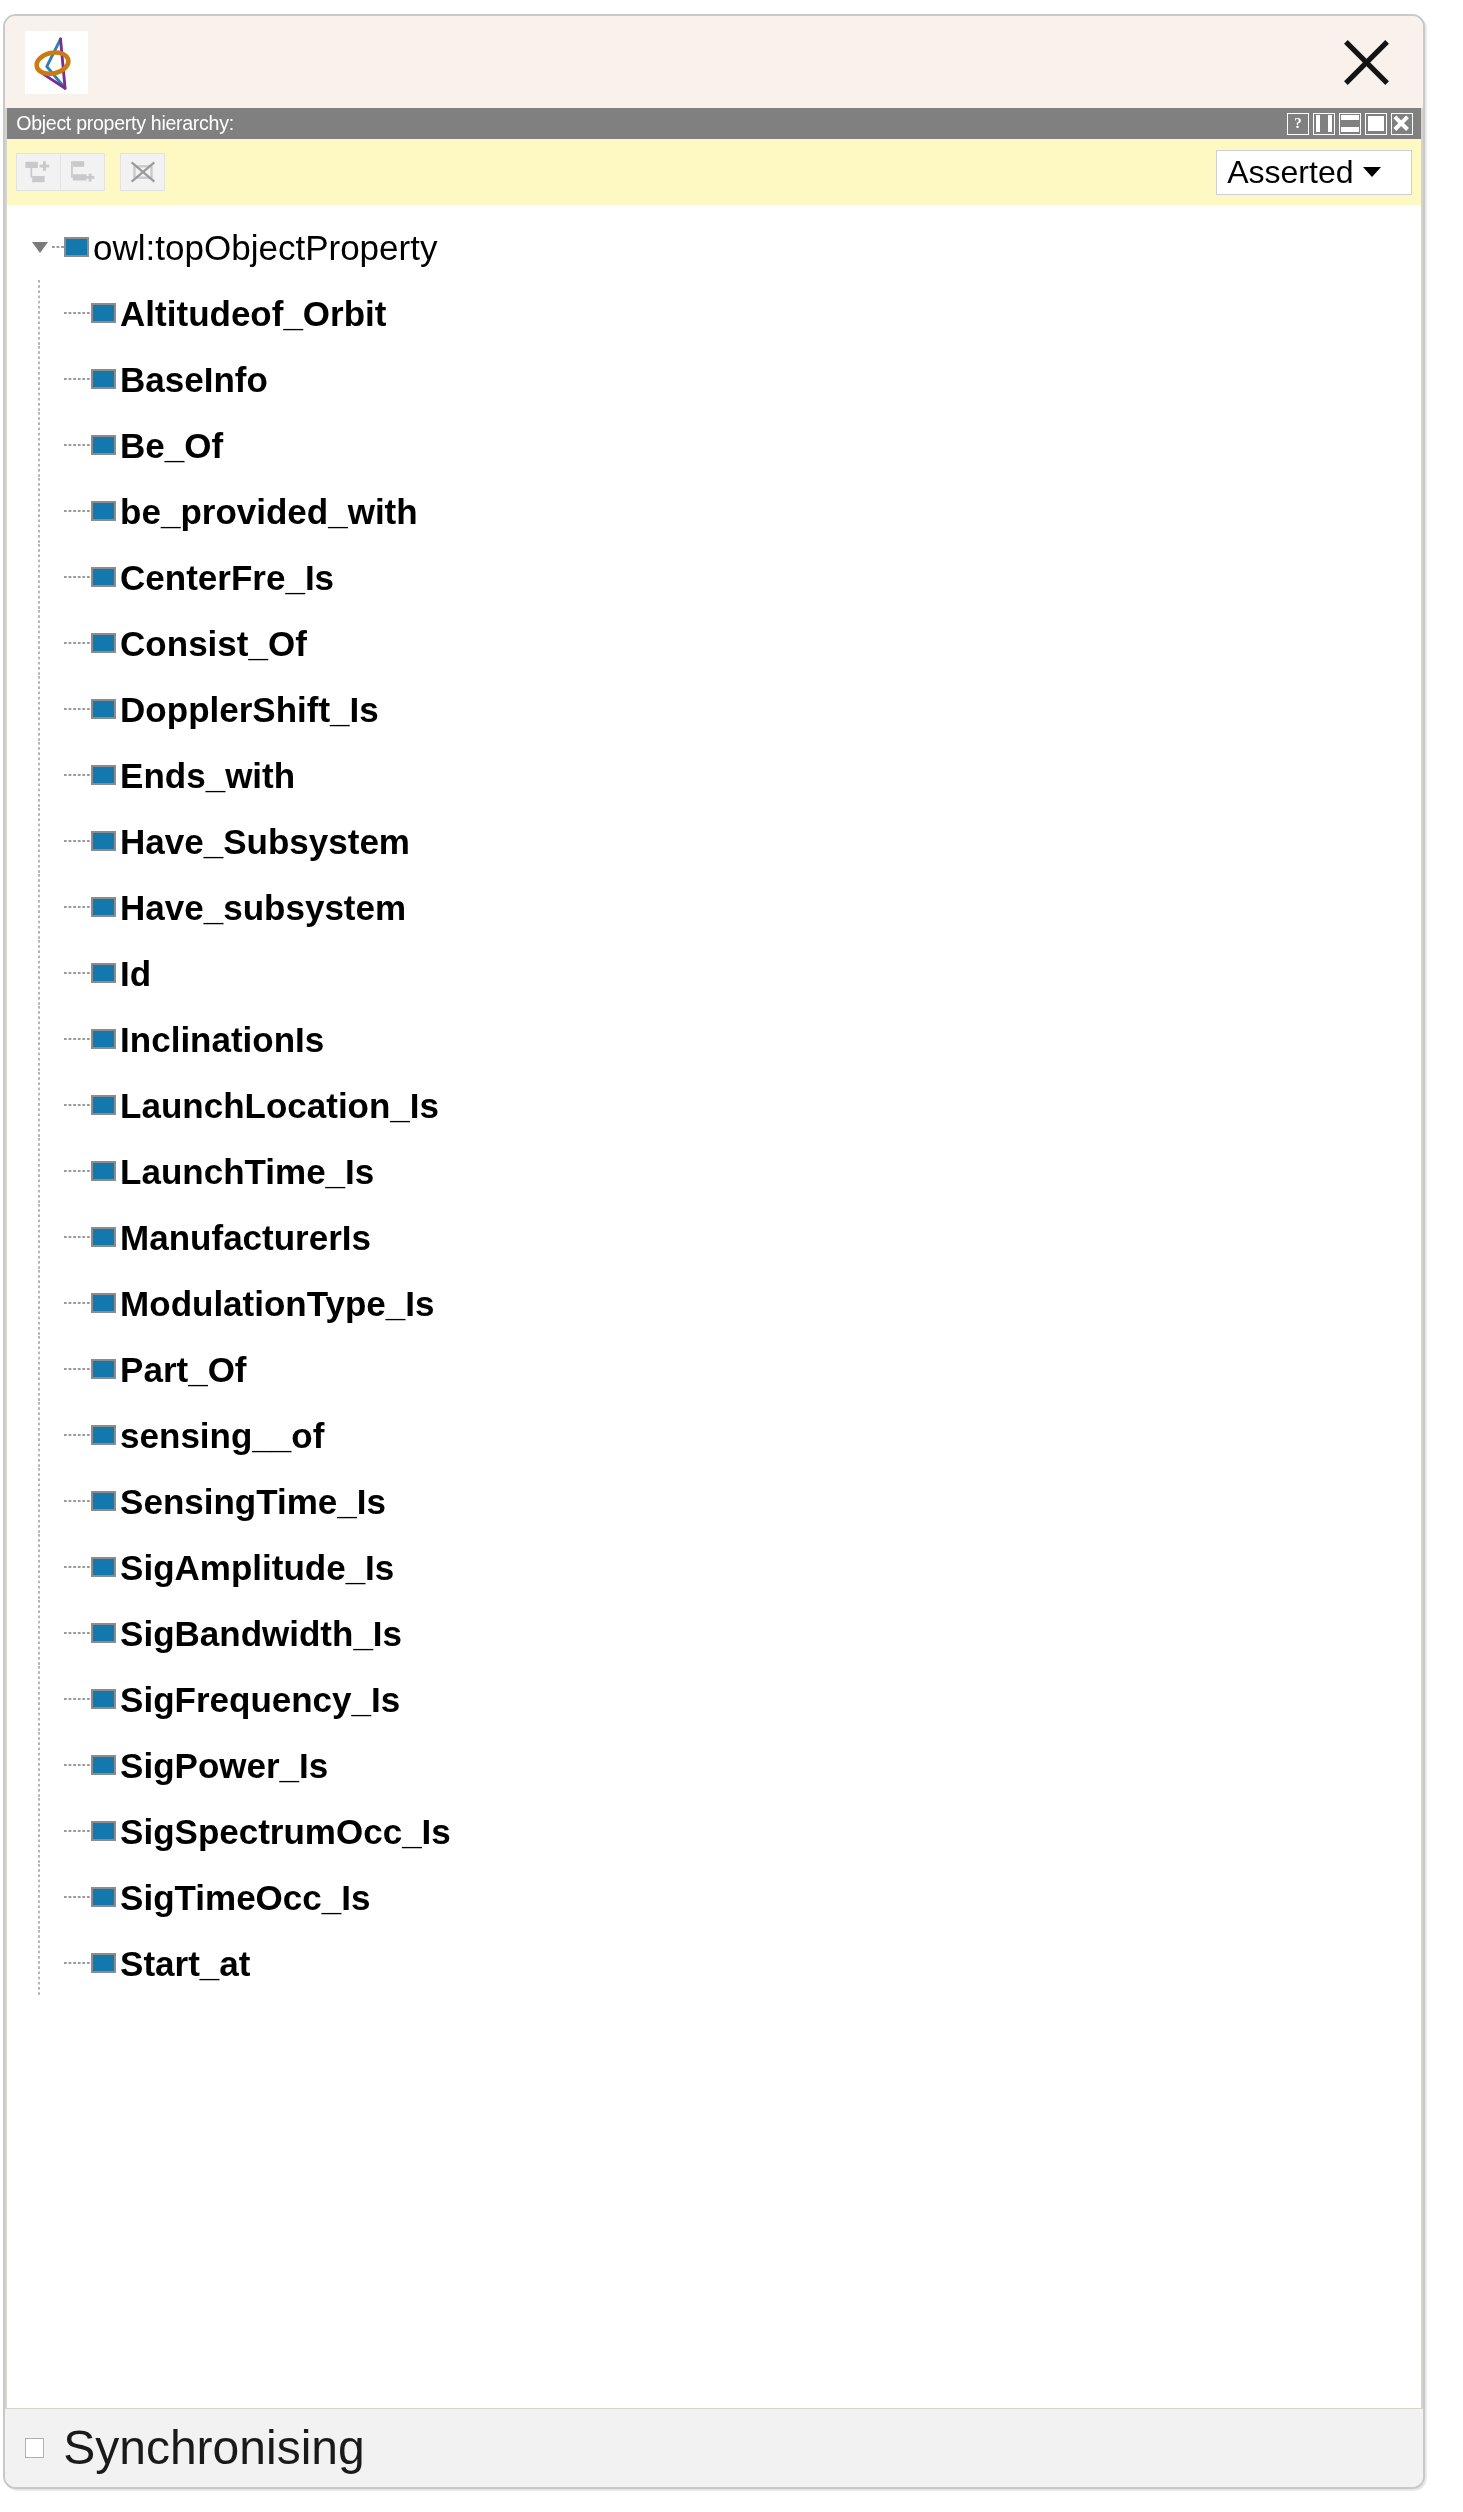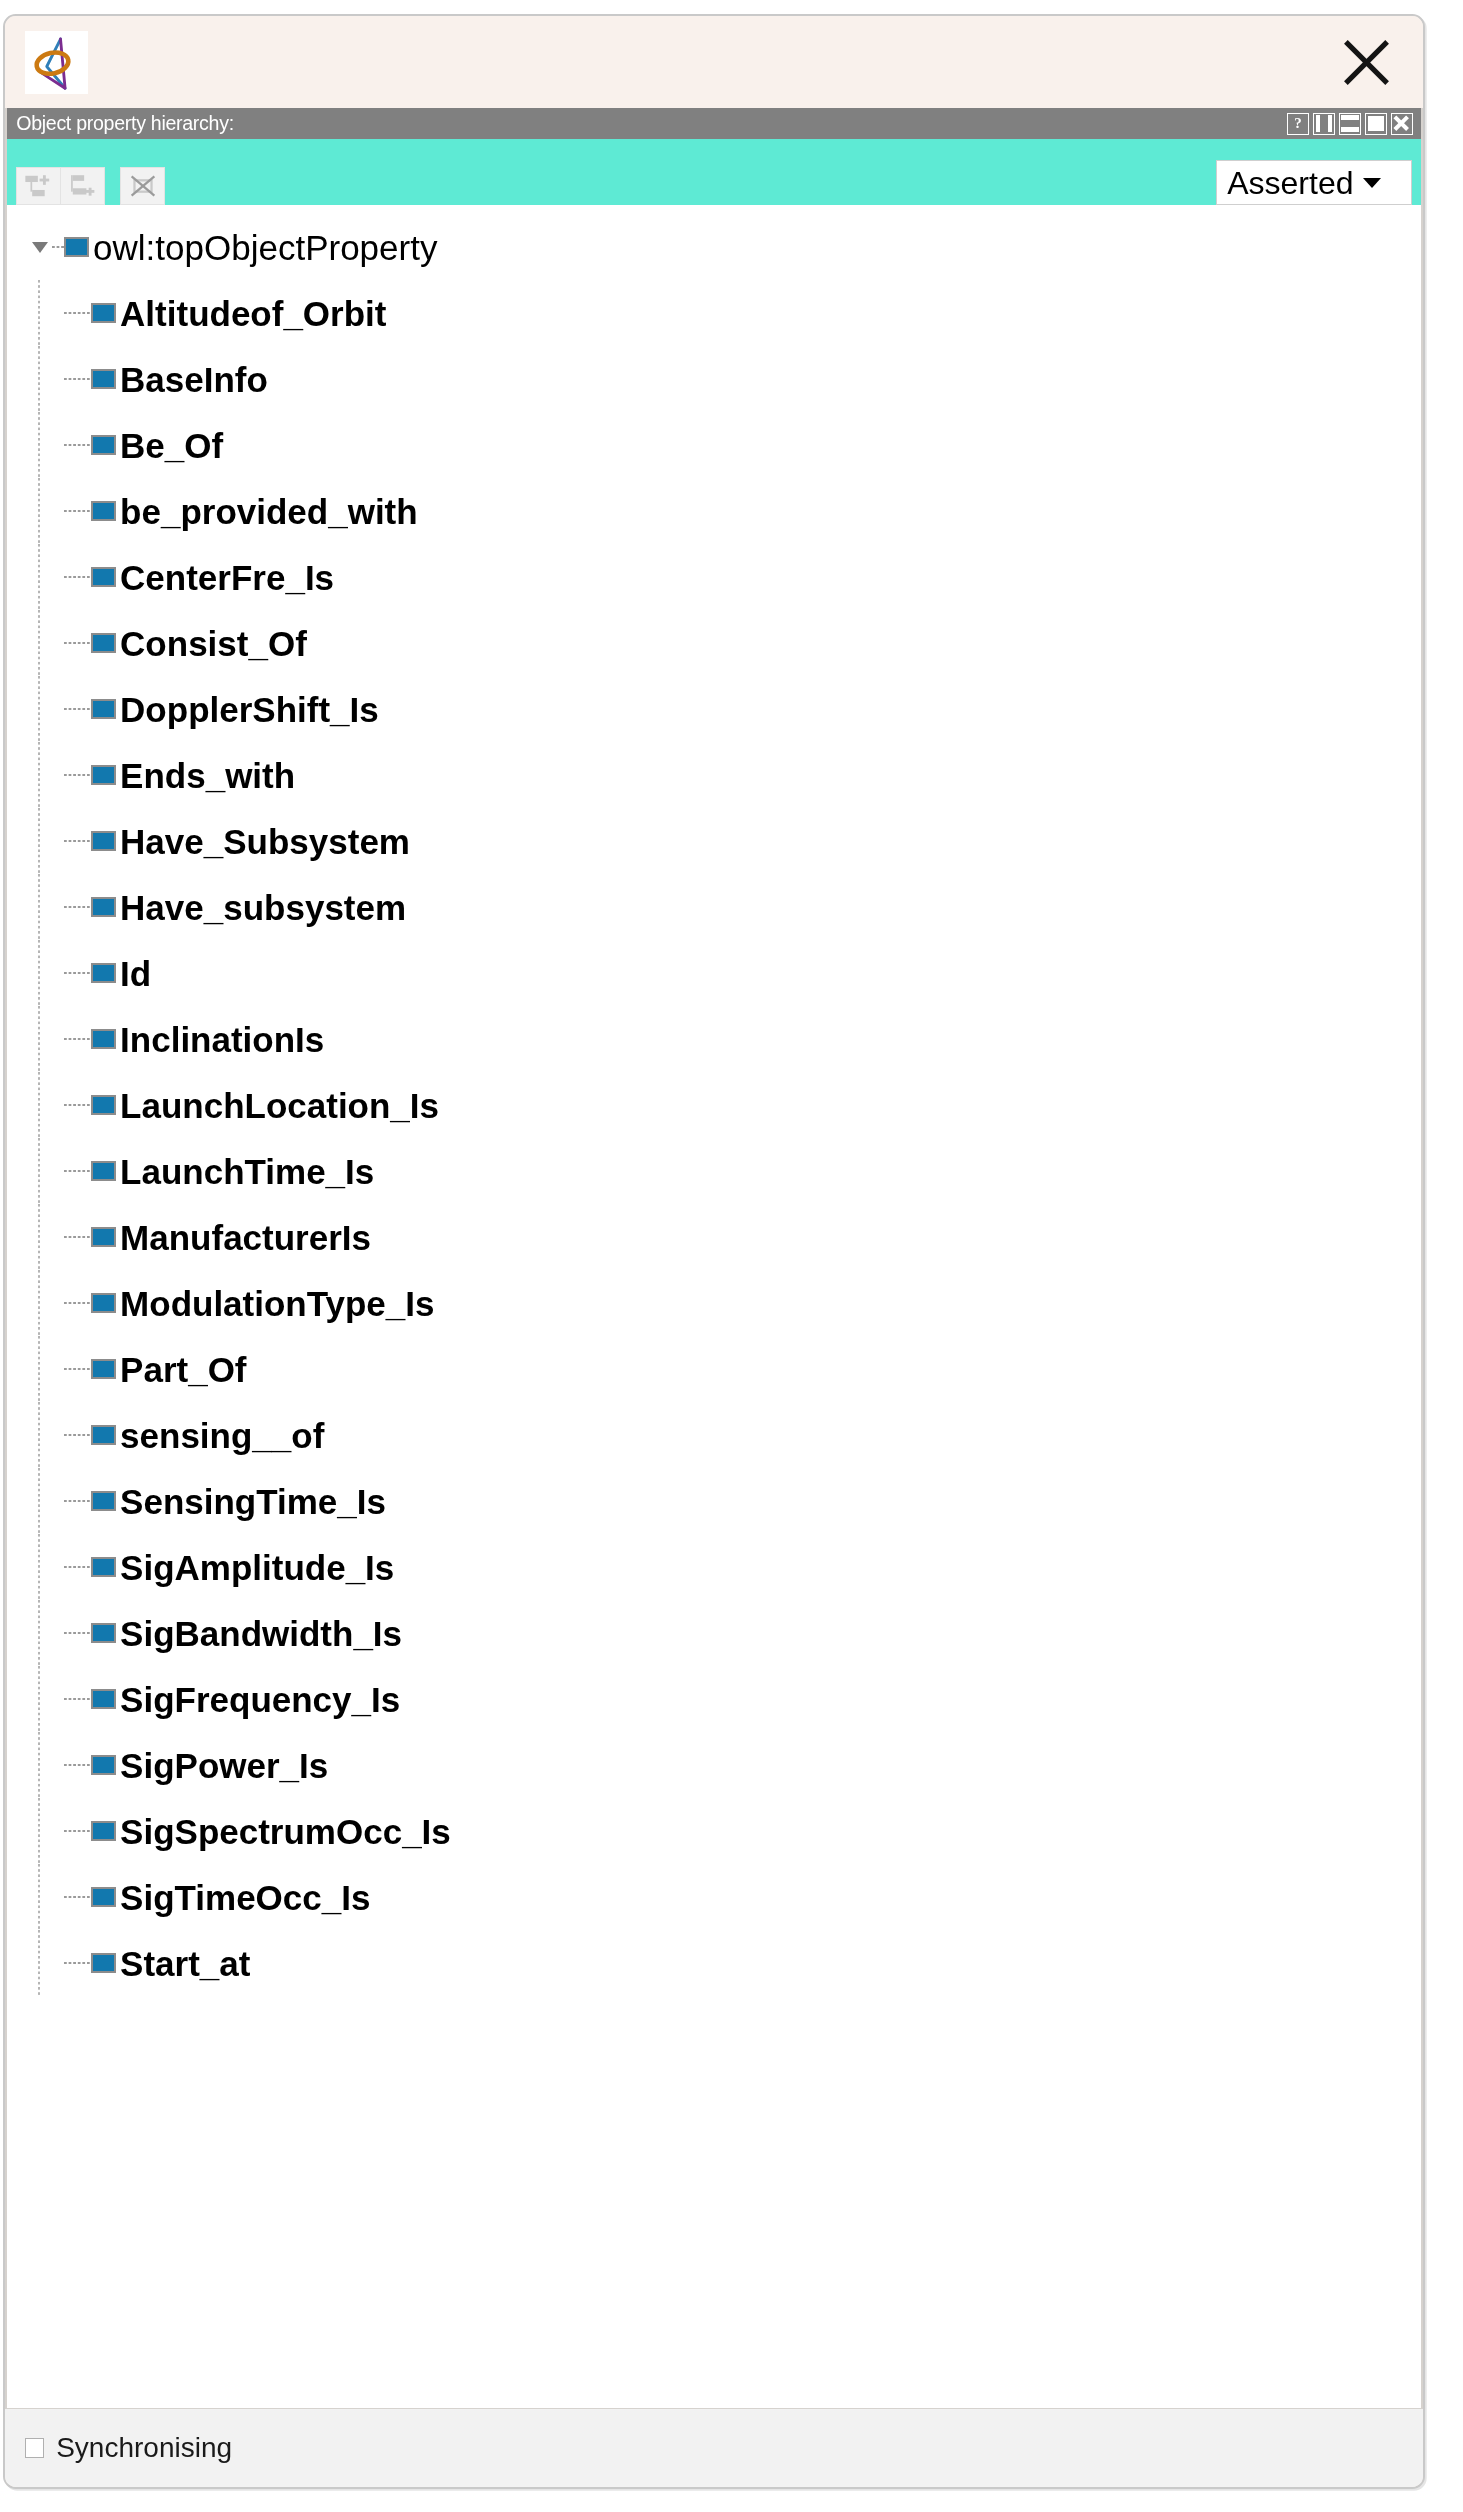"Asserted" .toolbar { align-items: flex-end -> center; background: #5eead4 -> #fef9c3 }
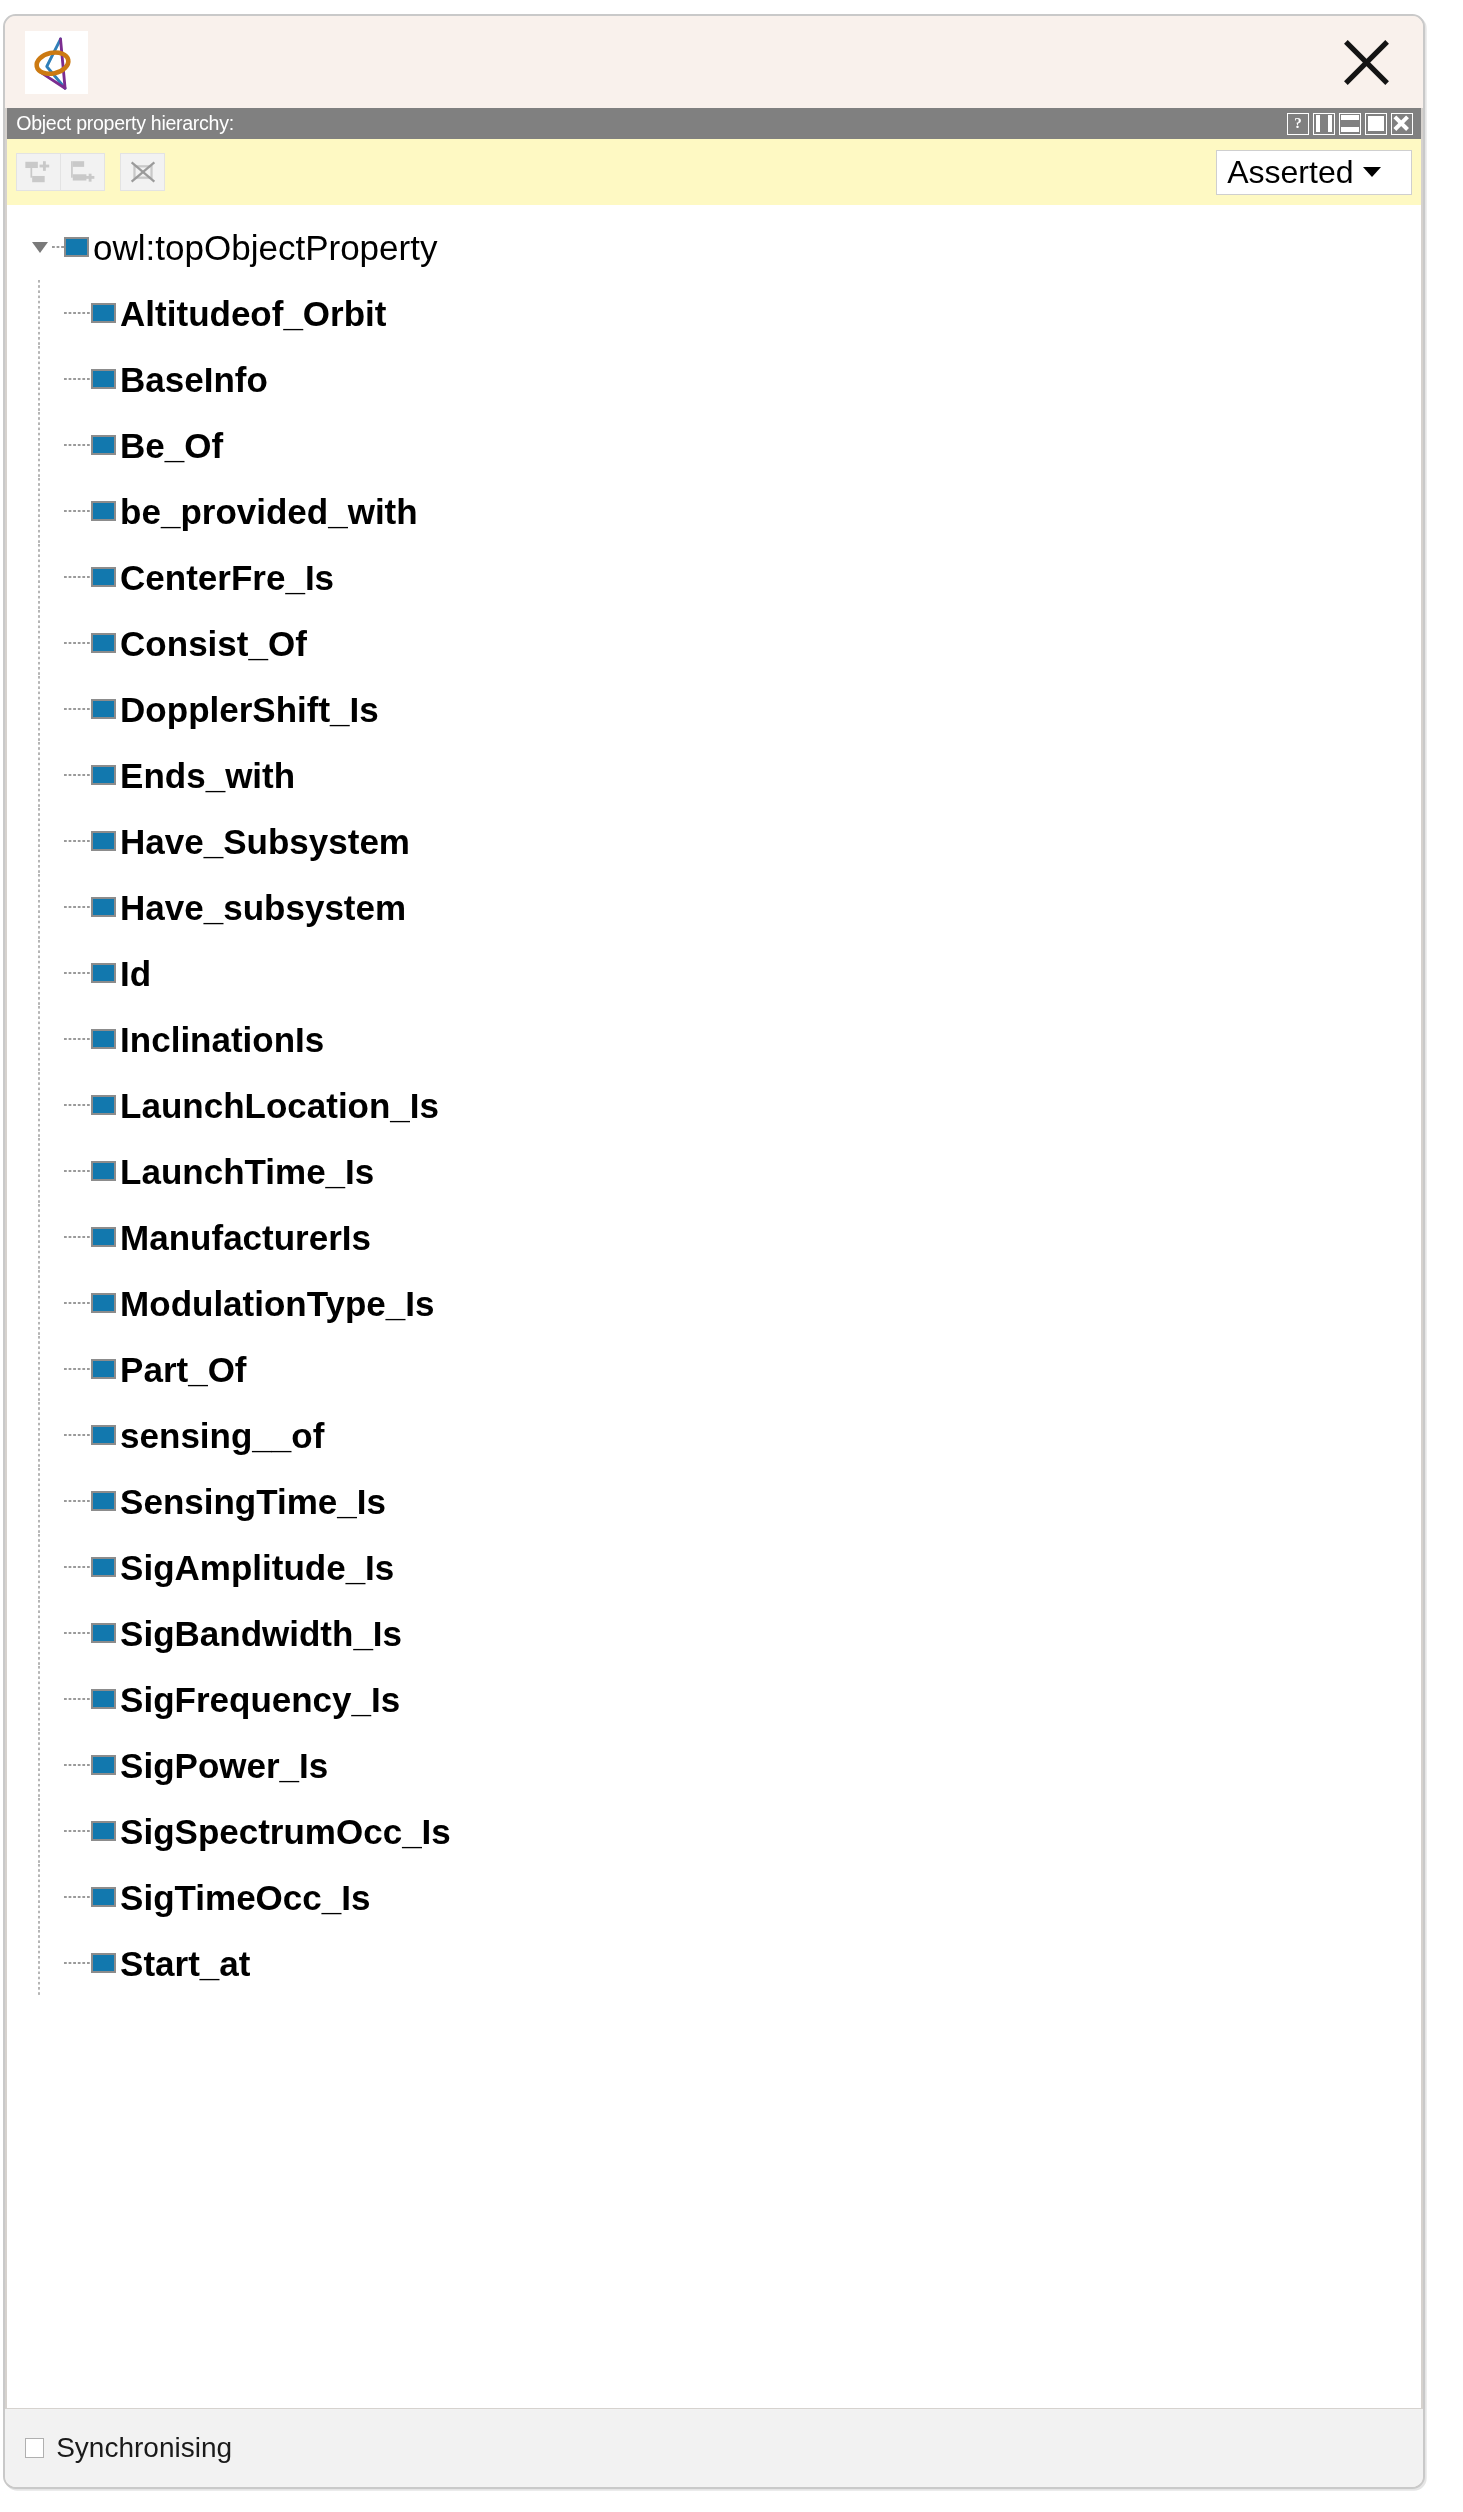"Synchronising" .status-text { font-size: 28px -> 48px; margin-left: 12px -> 19px }
